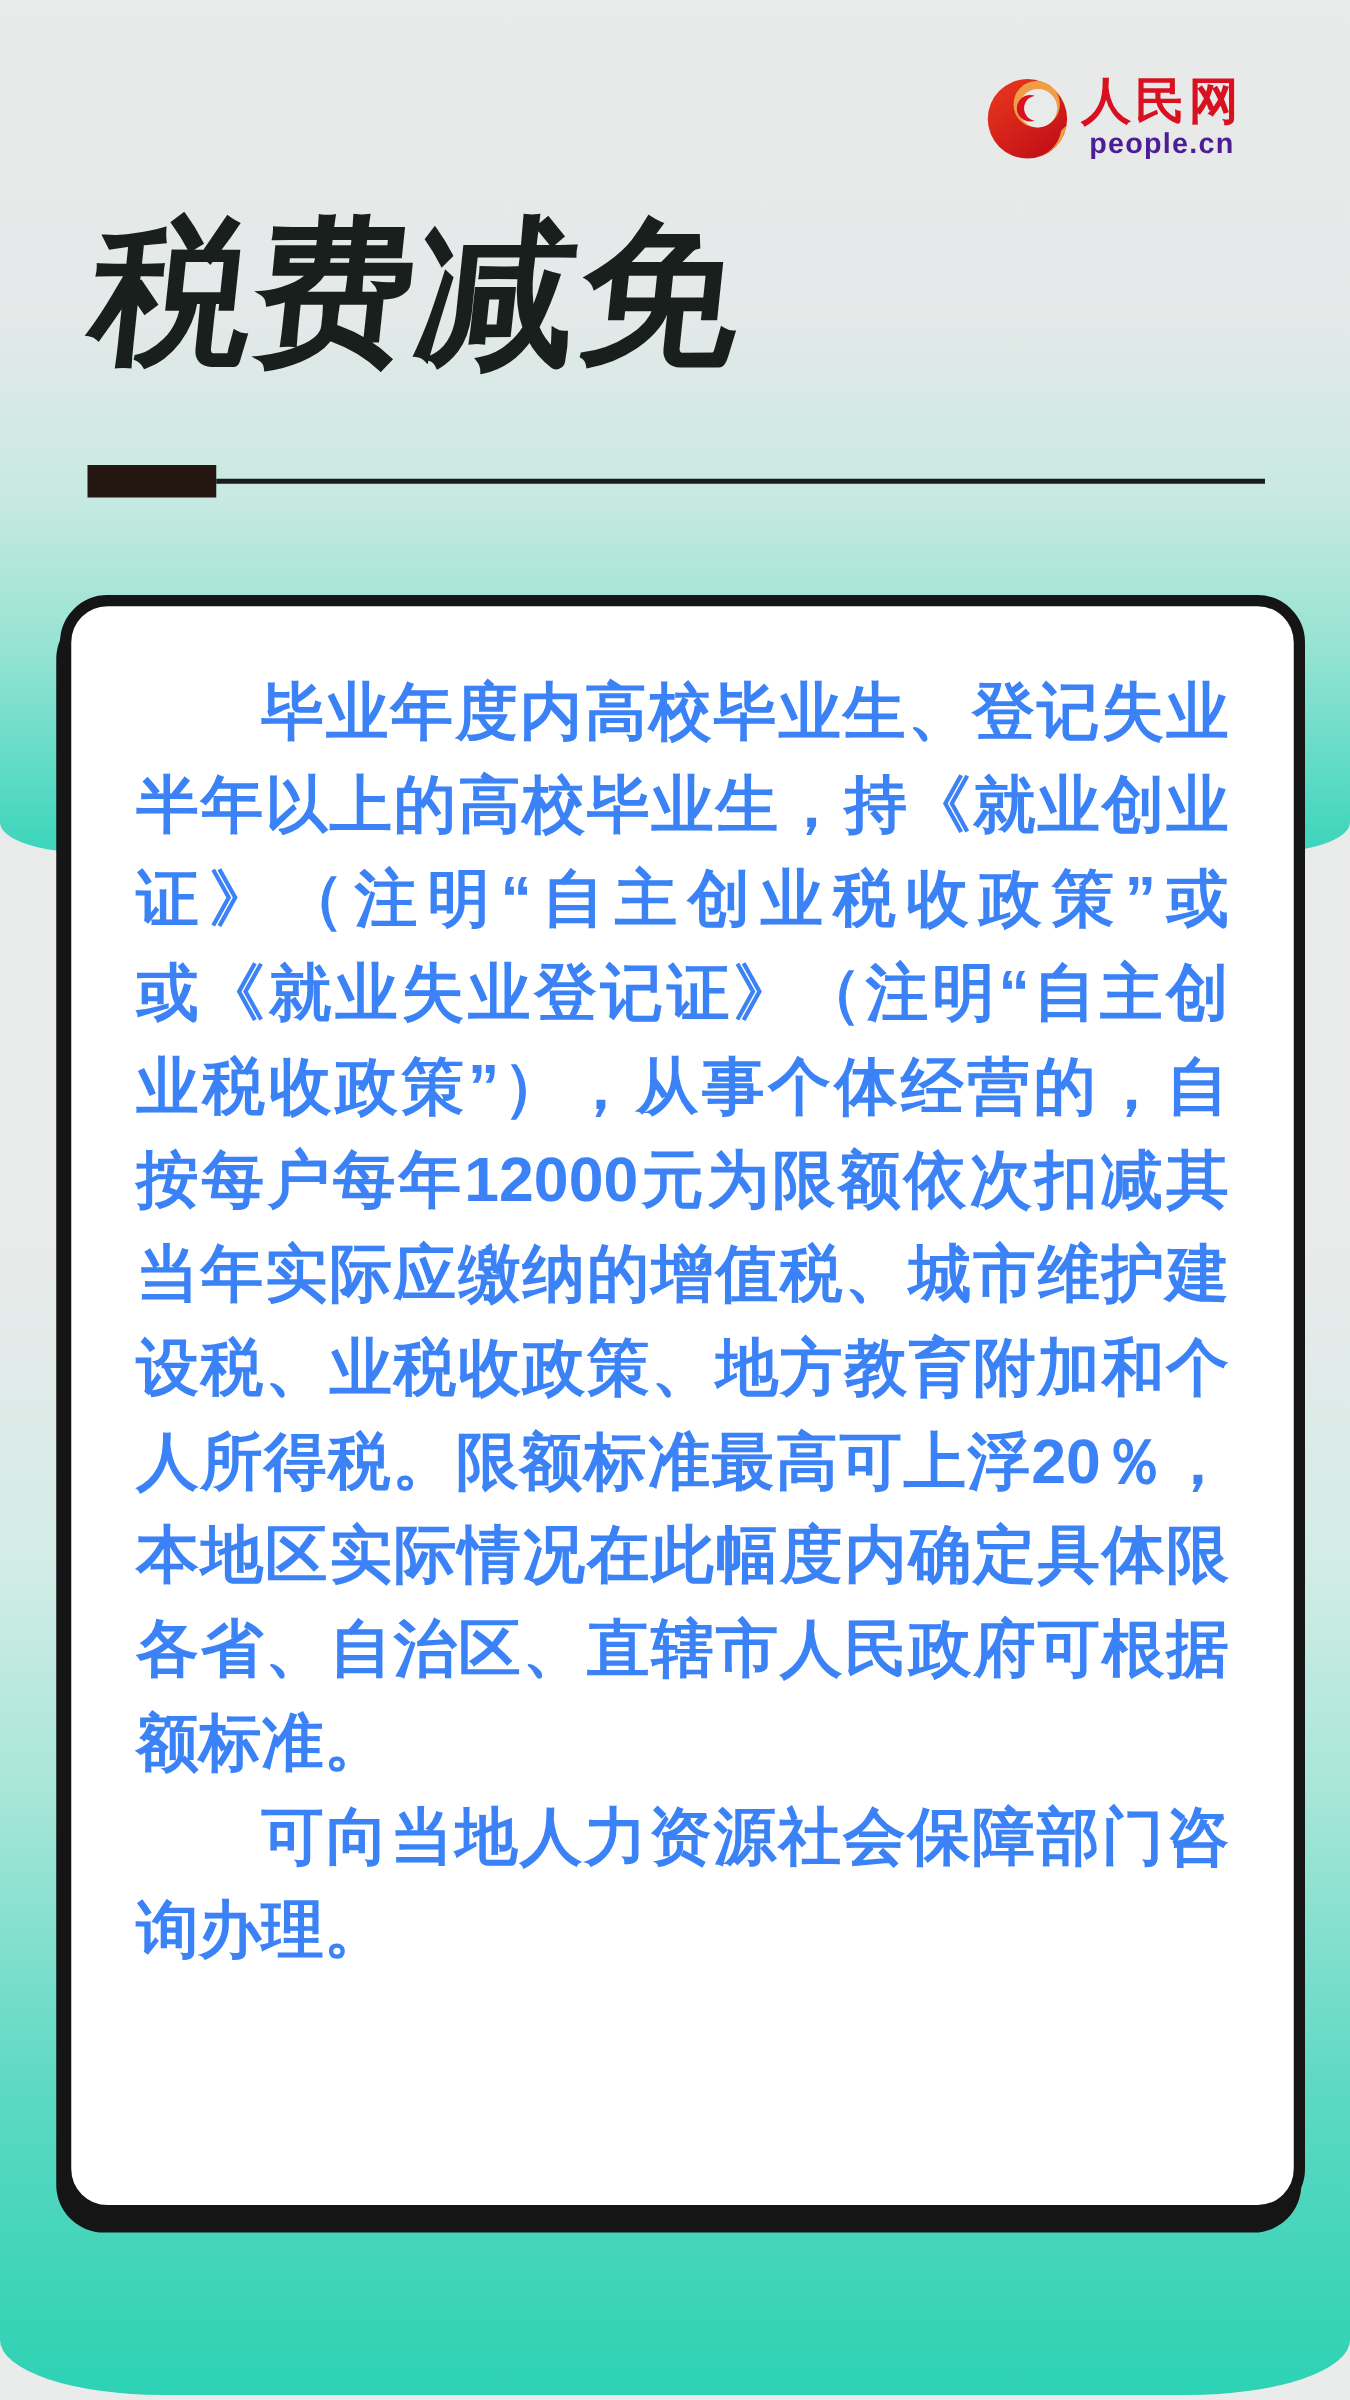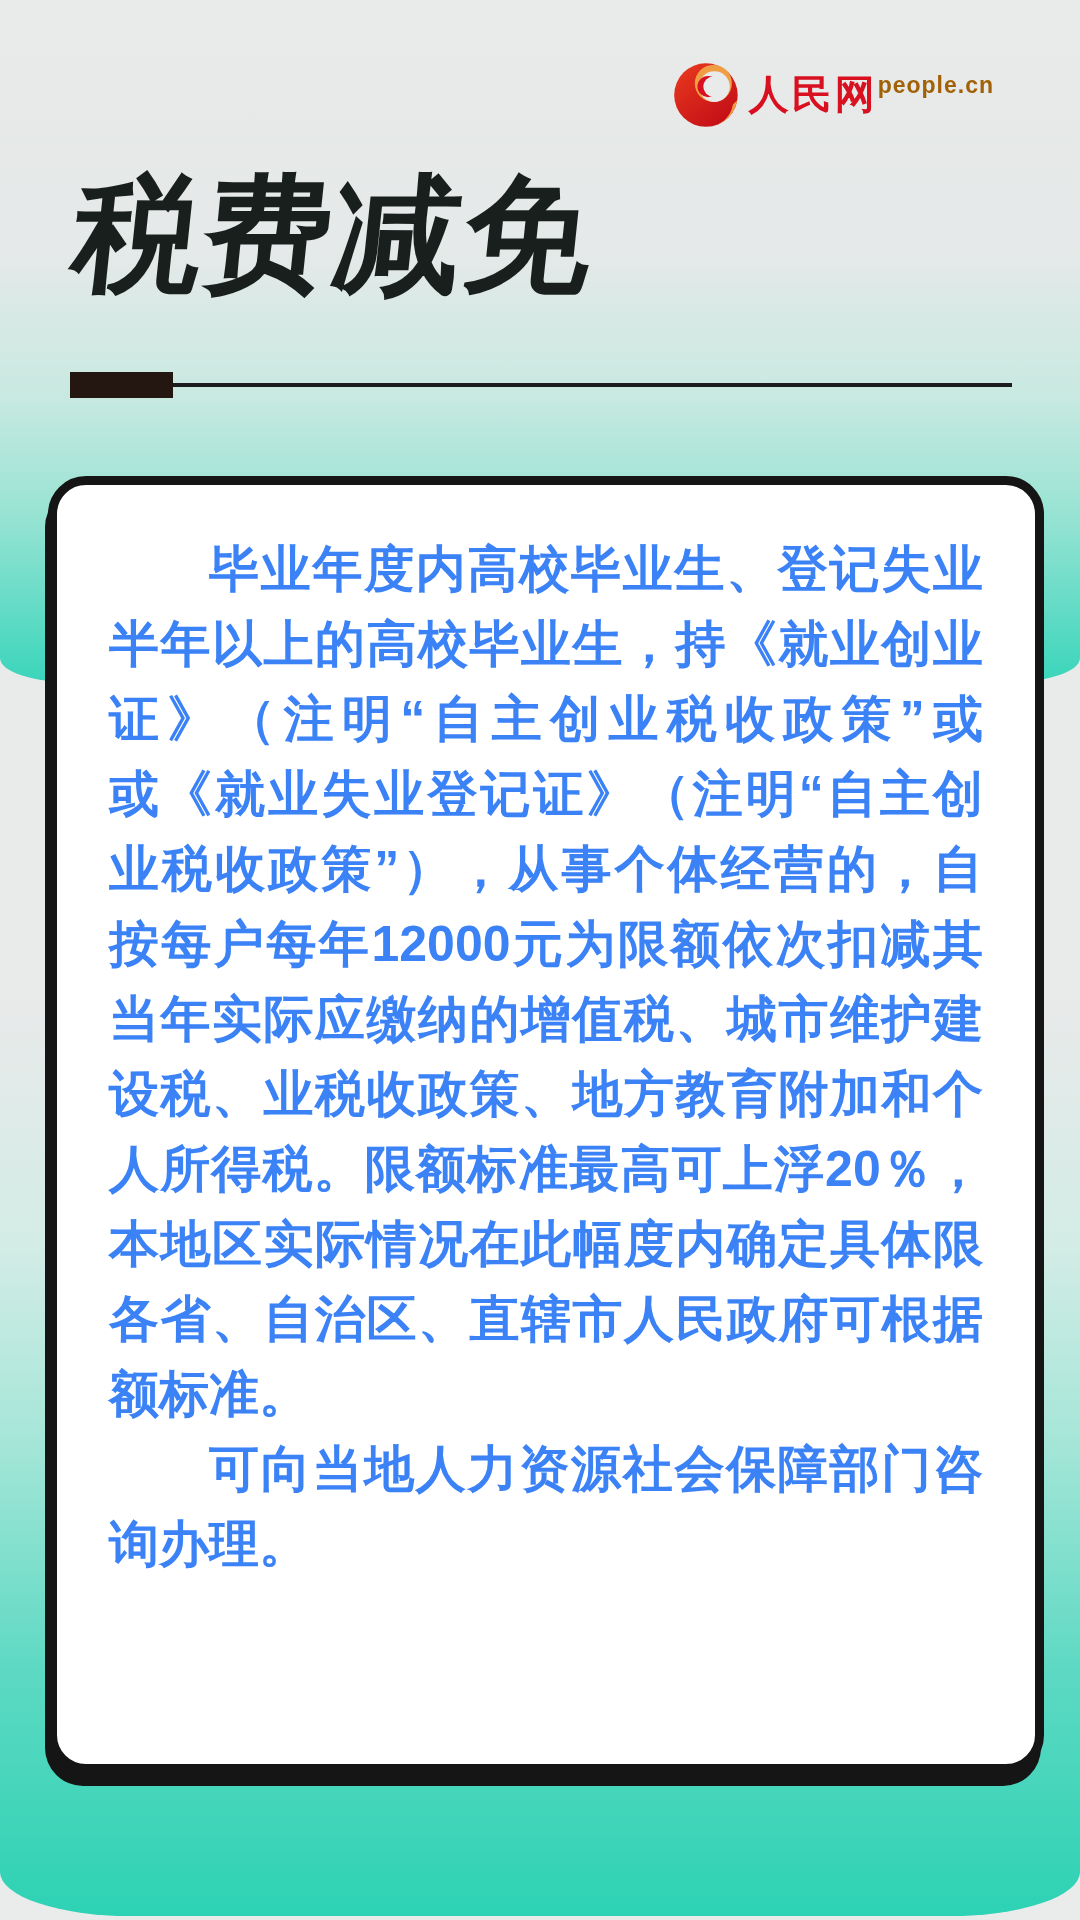"人民网" .brand-text { align-items: flex-start -> center; flex-direction: row -> column }
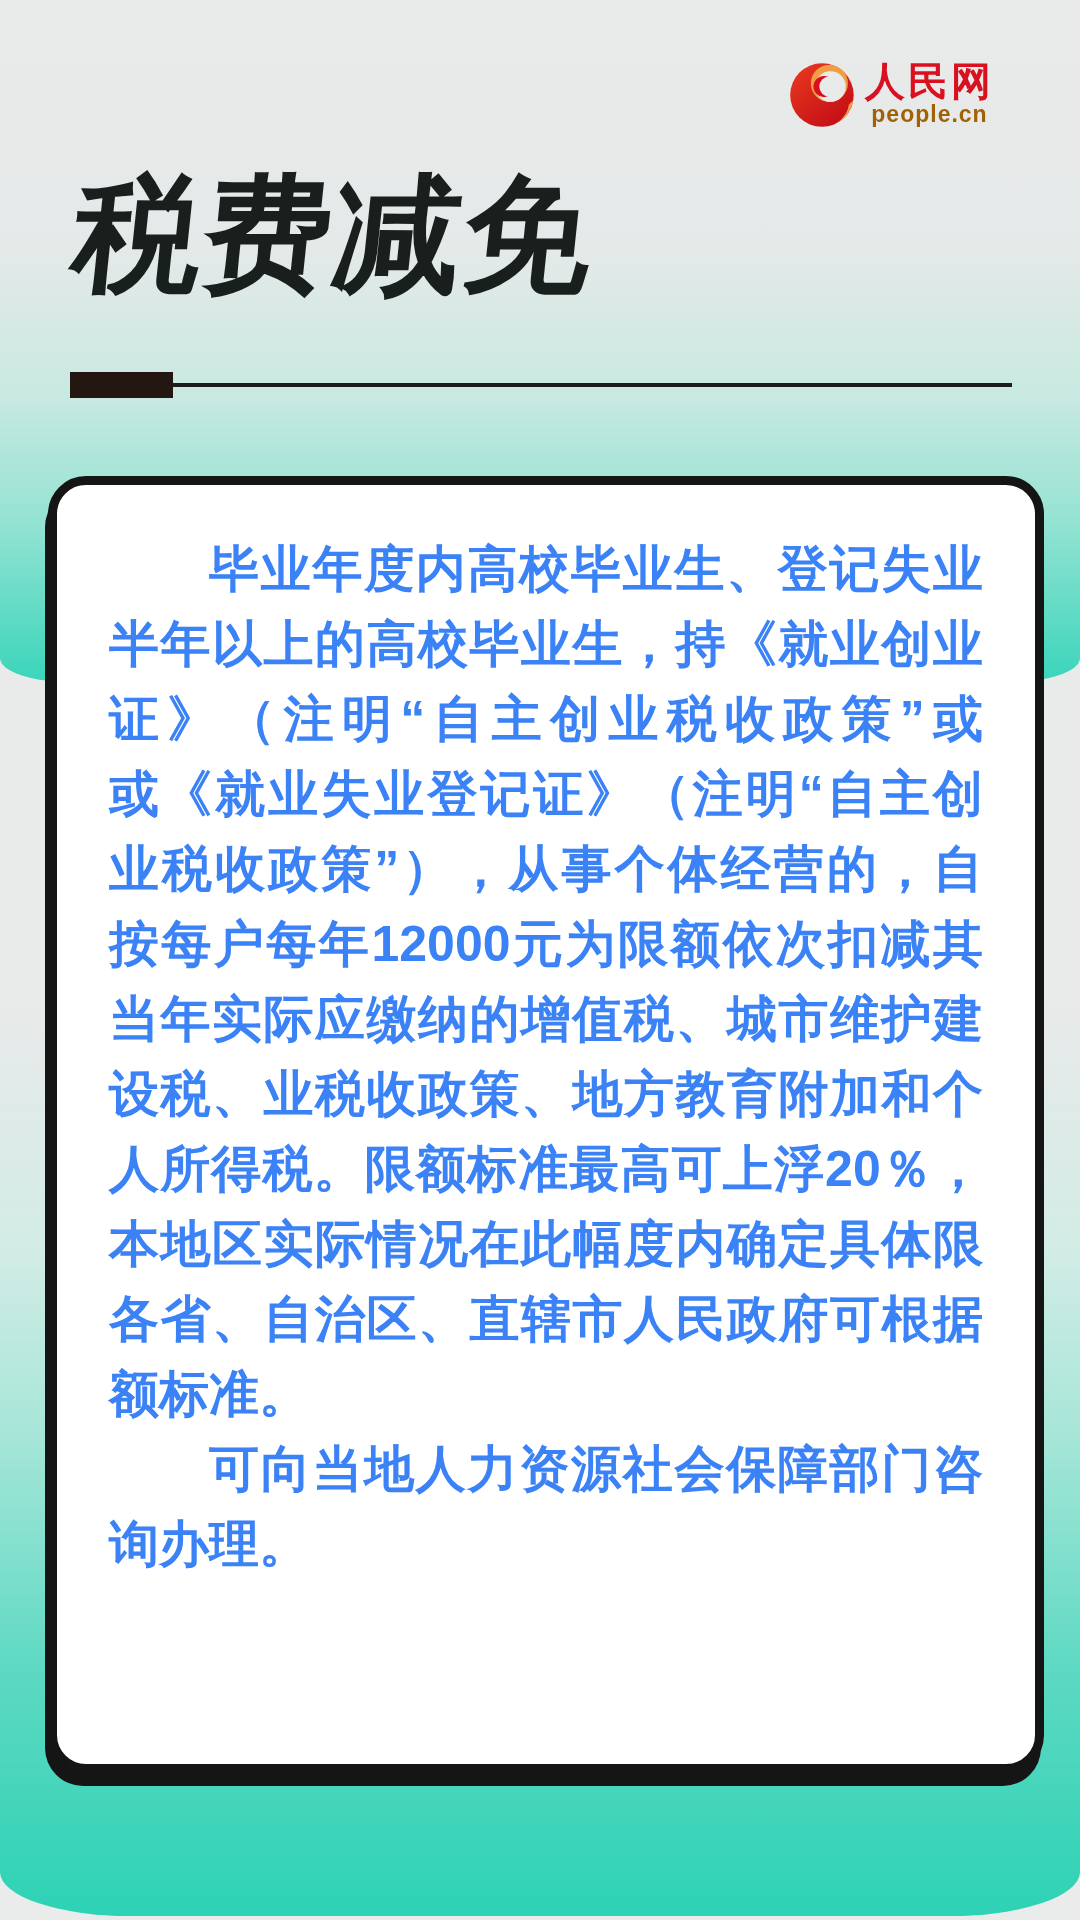"people.cn" .brand-domain { color: #a16207 -> #4c1d95 }
